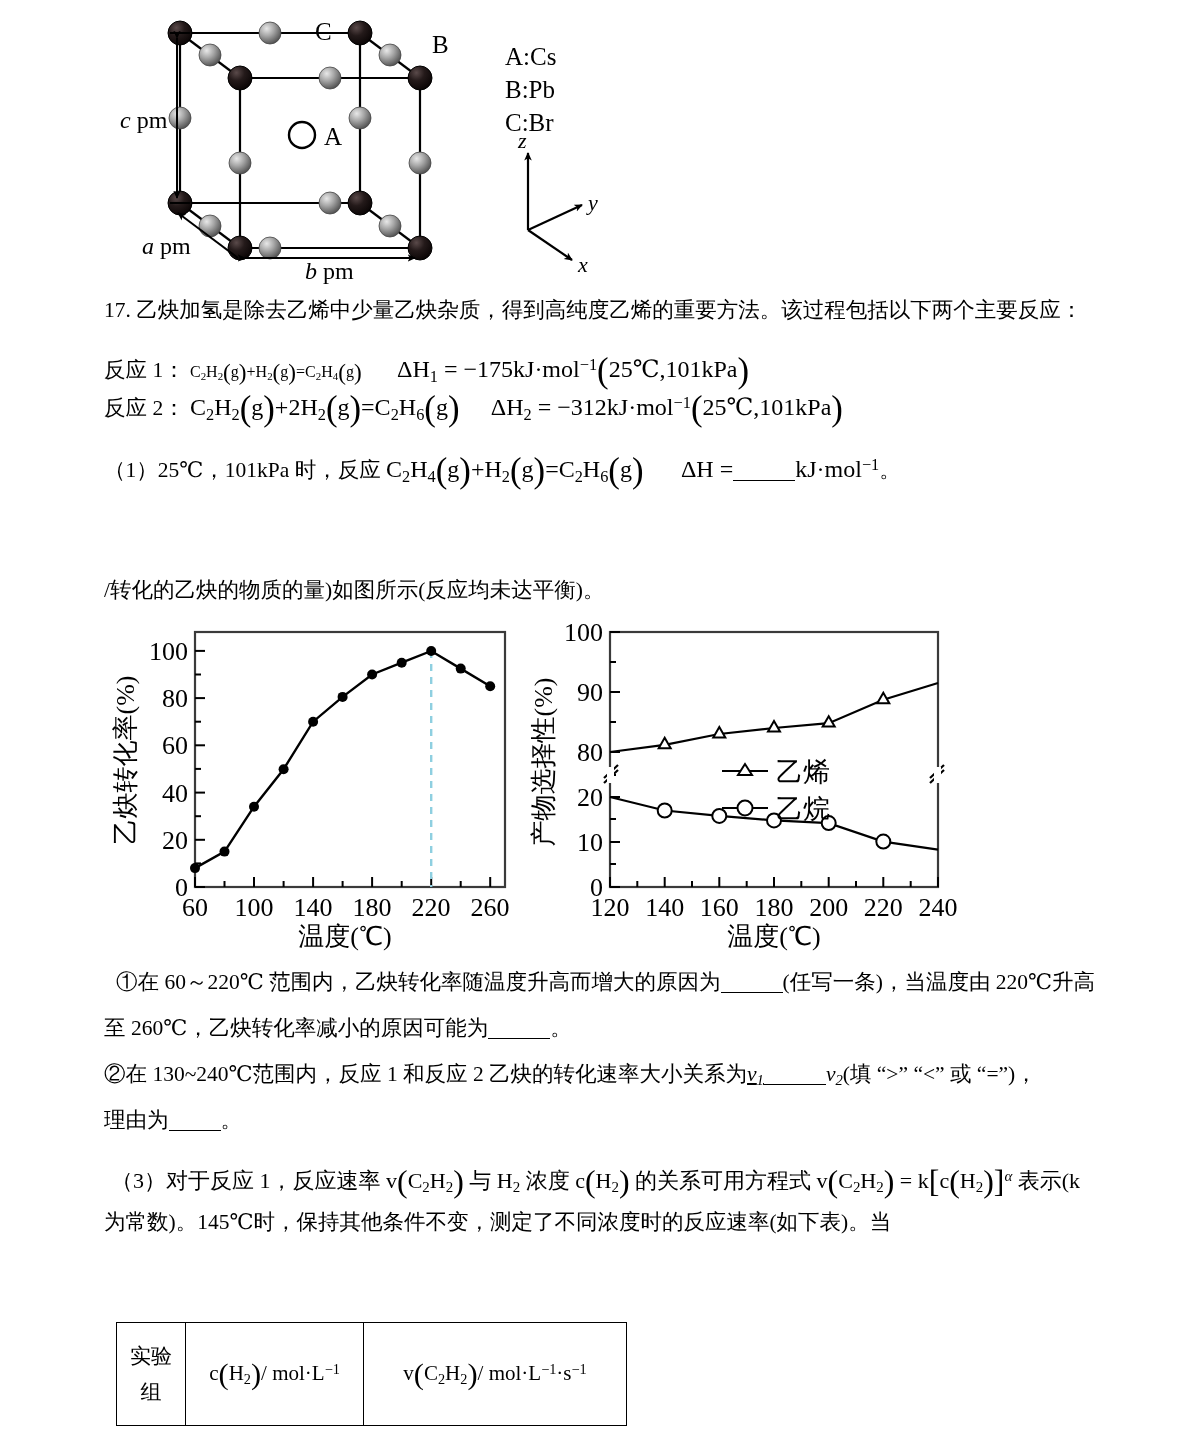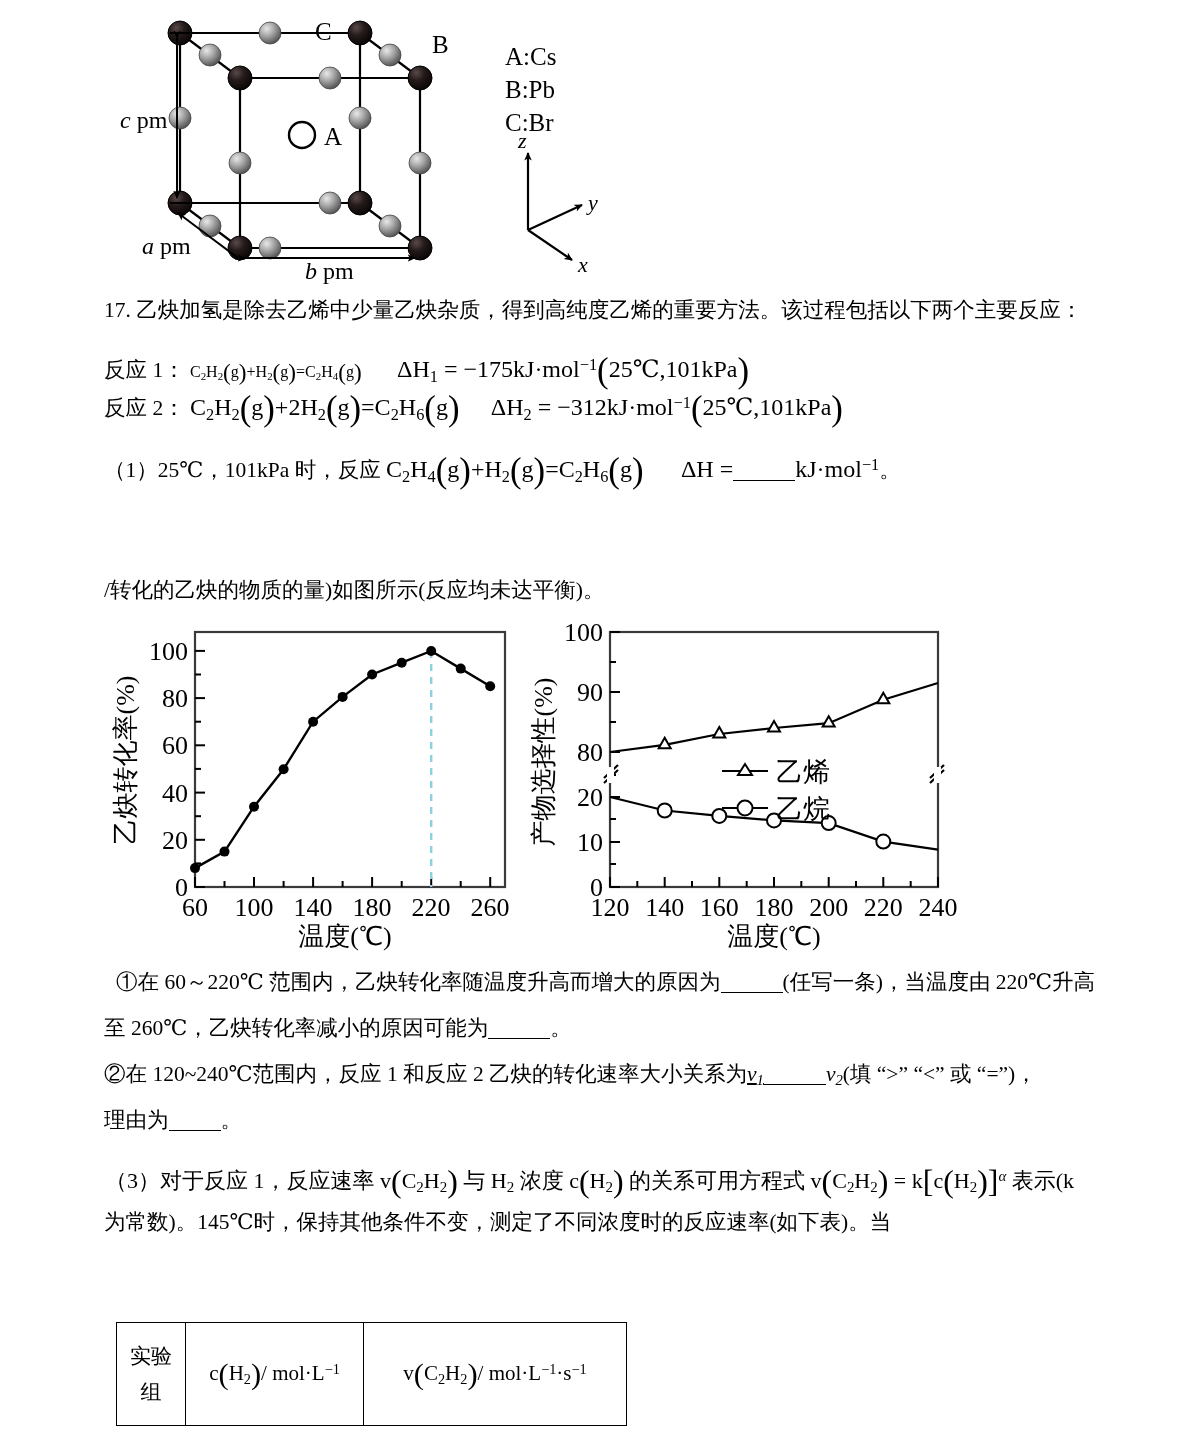"②在 120~240℃范围内，反应 1 和反应 2" span { text: 120 -> 130 }
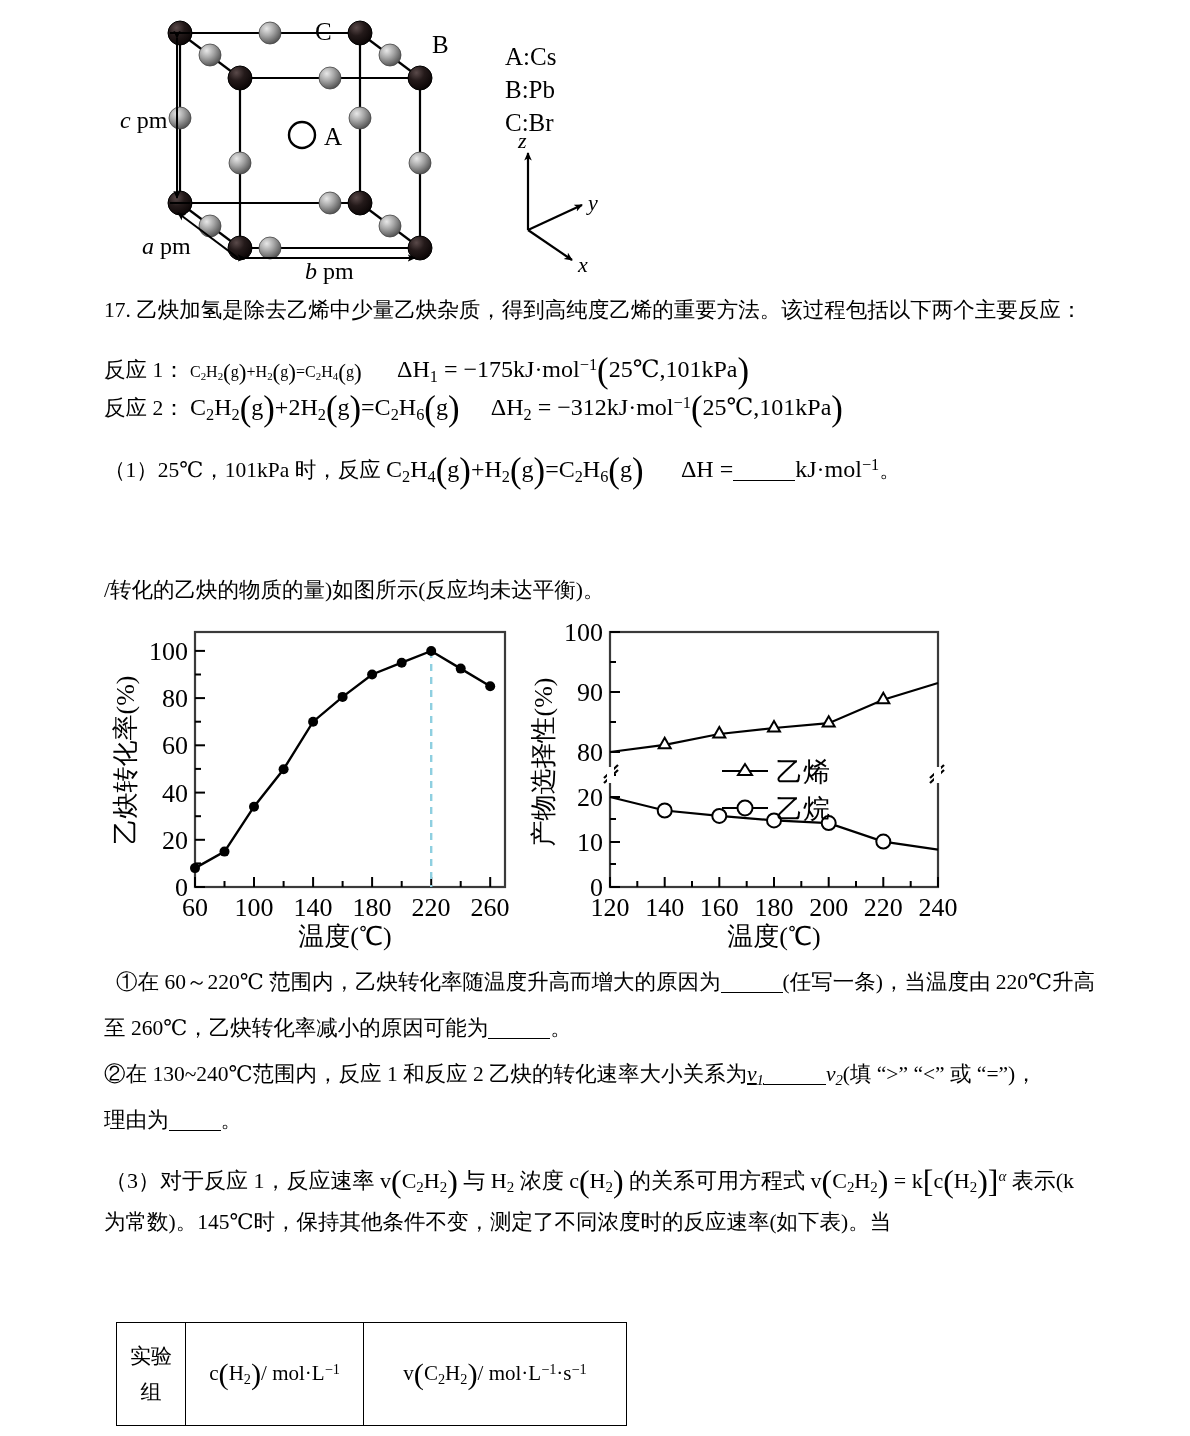"（3）对于反应 1，反应速率 v(C2H2) 与 H2" div.txt { left: 105px -> 111px }
